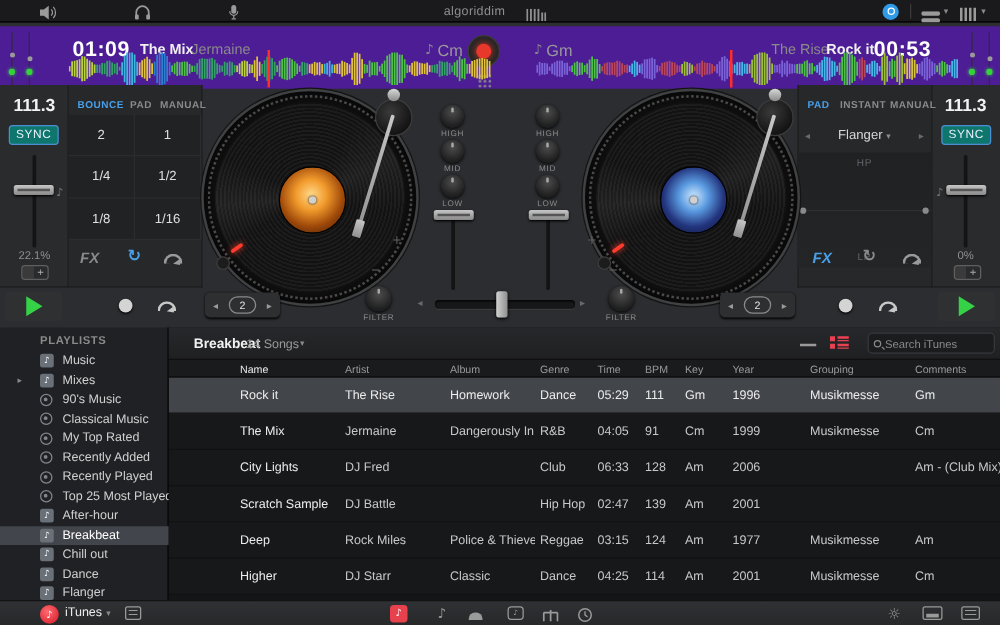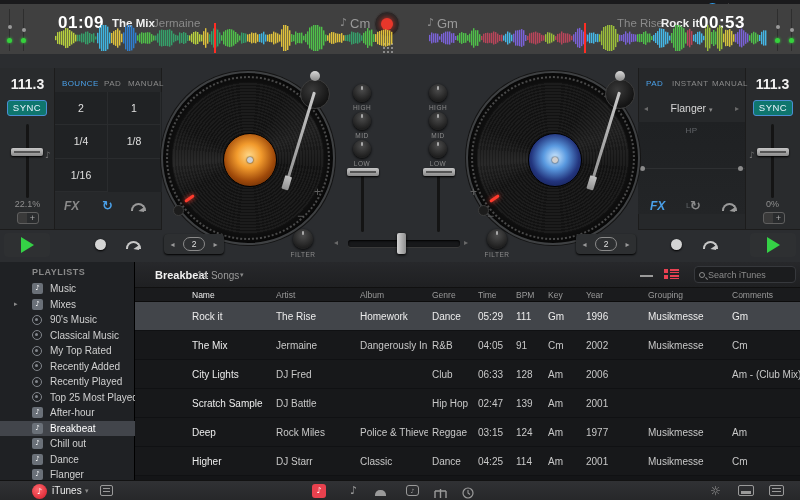"01:09" .wavehead { background: #404040 -> #4c1d95; top: 4px -> 21px }
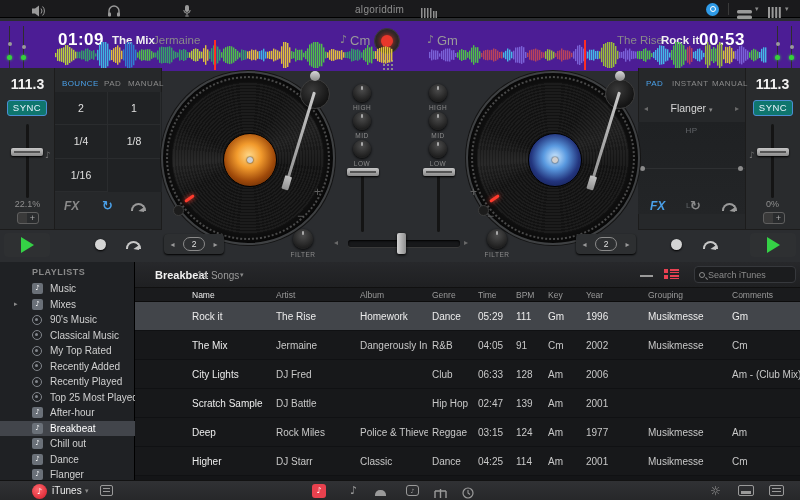"BOUNCE" .tab { font-weight: normal -> bold }
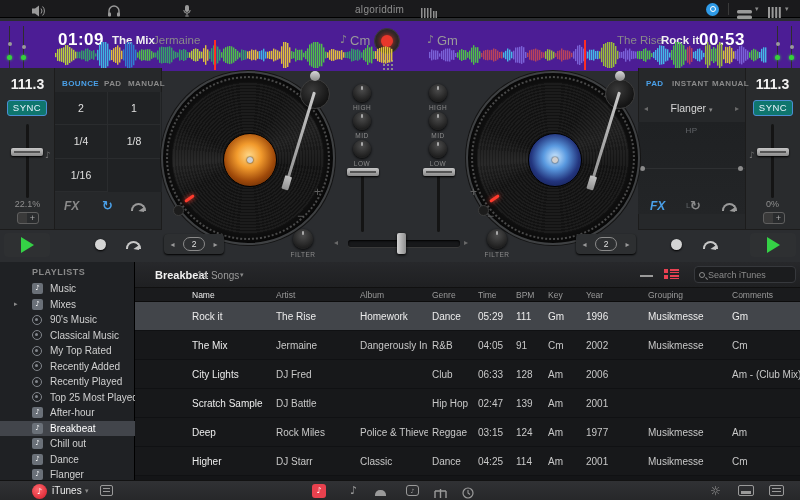"1/2" div.padcell { html: none -> <div>1/2</div> }
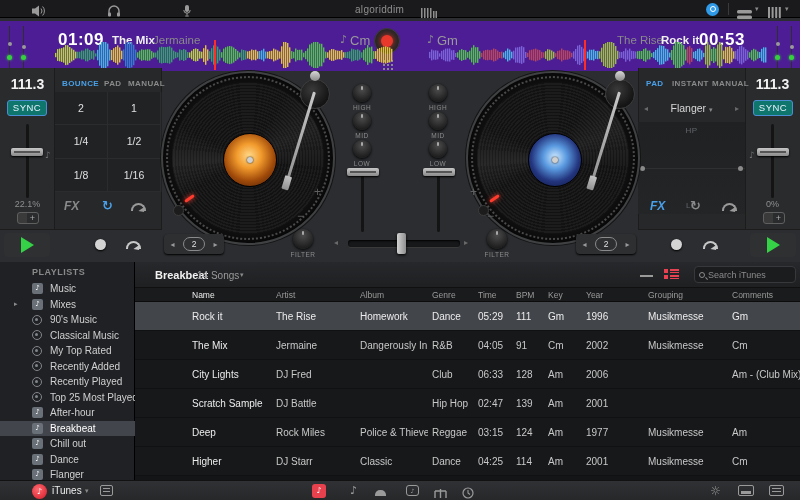"2002" span.cye { text: 2002 -> 1999 }
